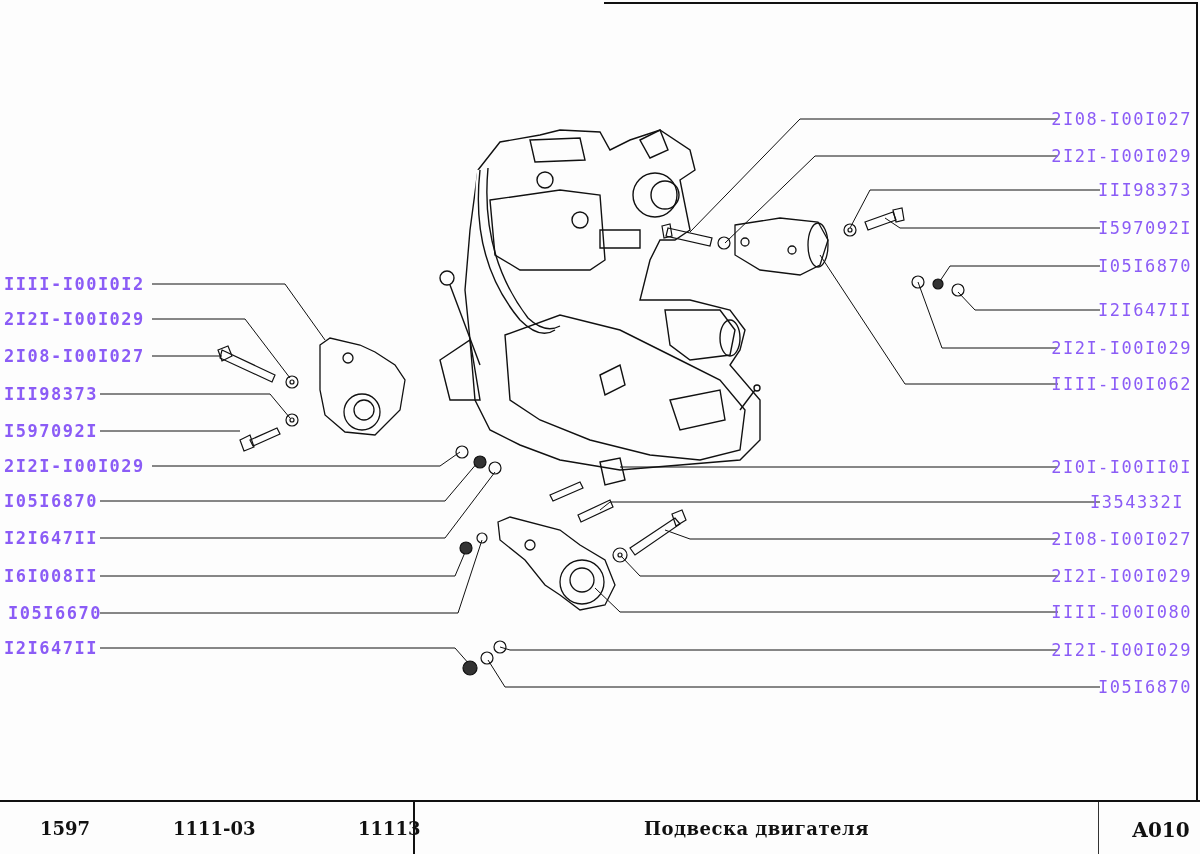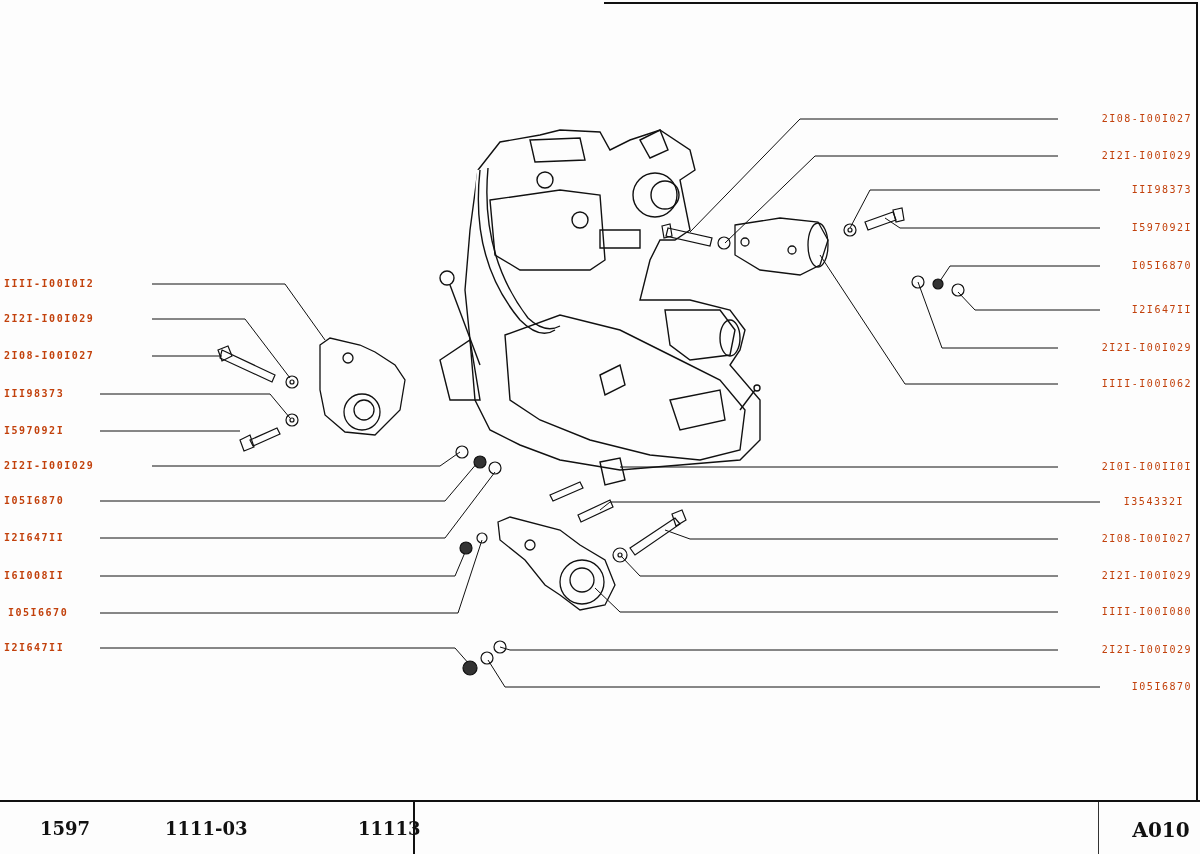"2I08-I00I027" .label { color: #c2410c -> #8b5cf6; font-size: 10px -> 17px }
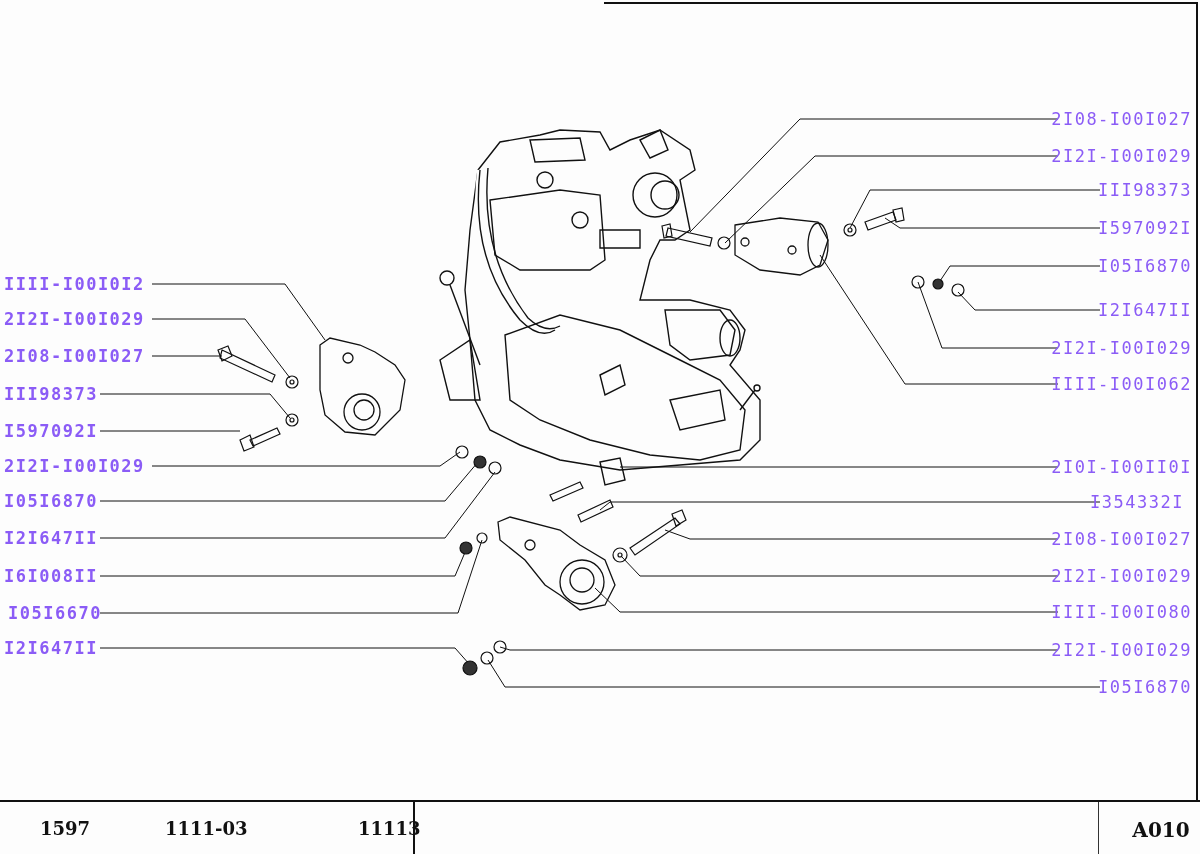"1111-03" div.model { left: 165px -> 173px }
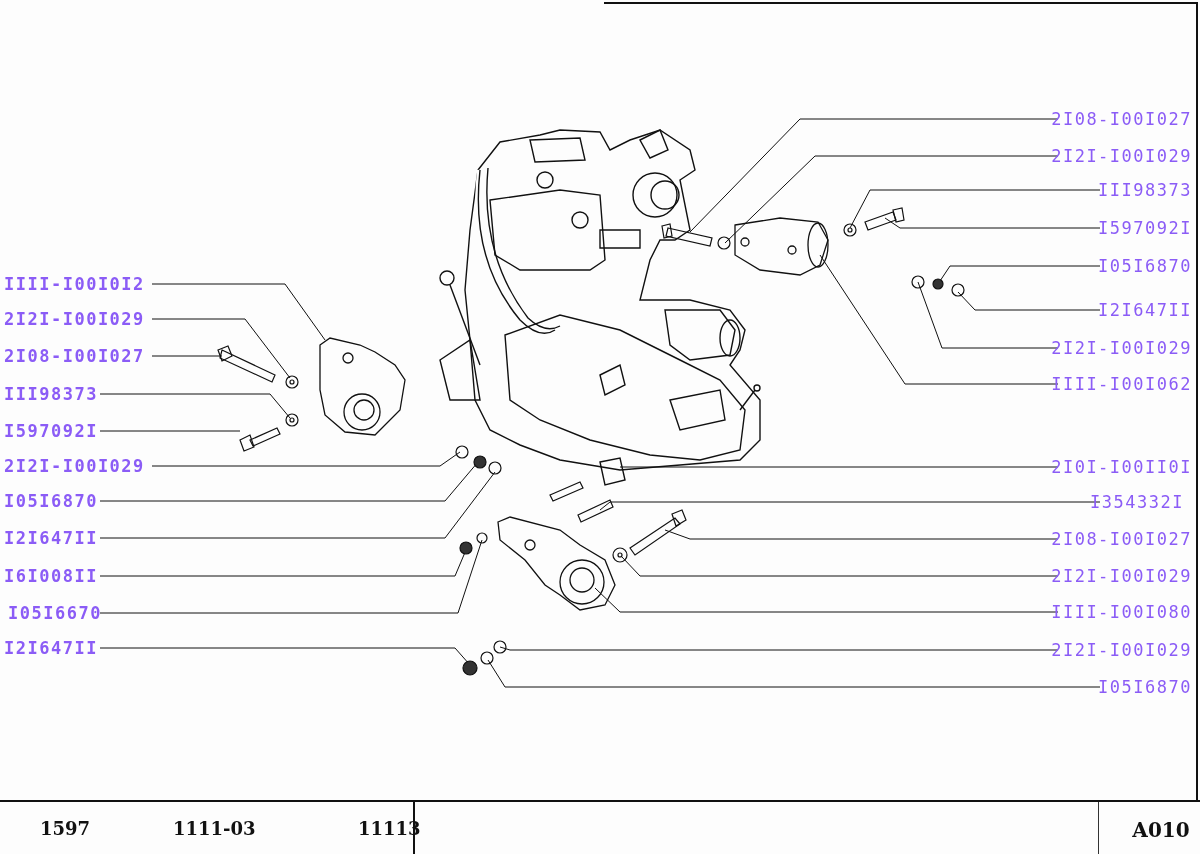"Подвеска двигателя" div.title { html: none -> <div>Подвеска двигателя</div> }
